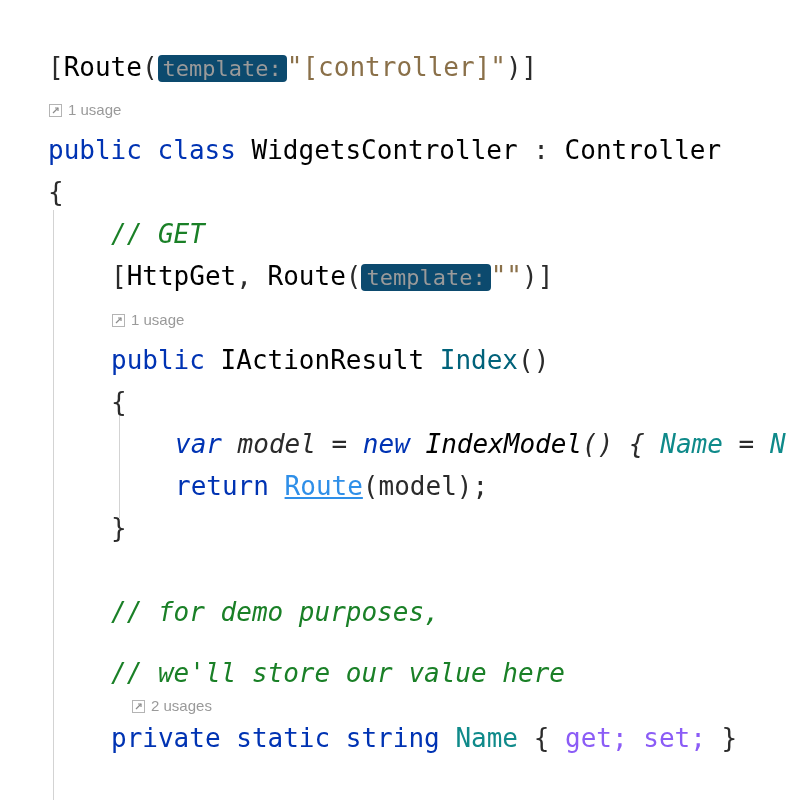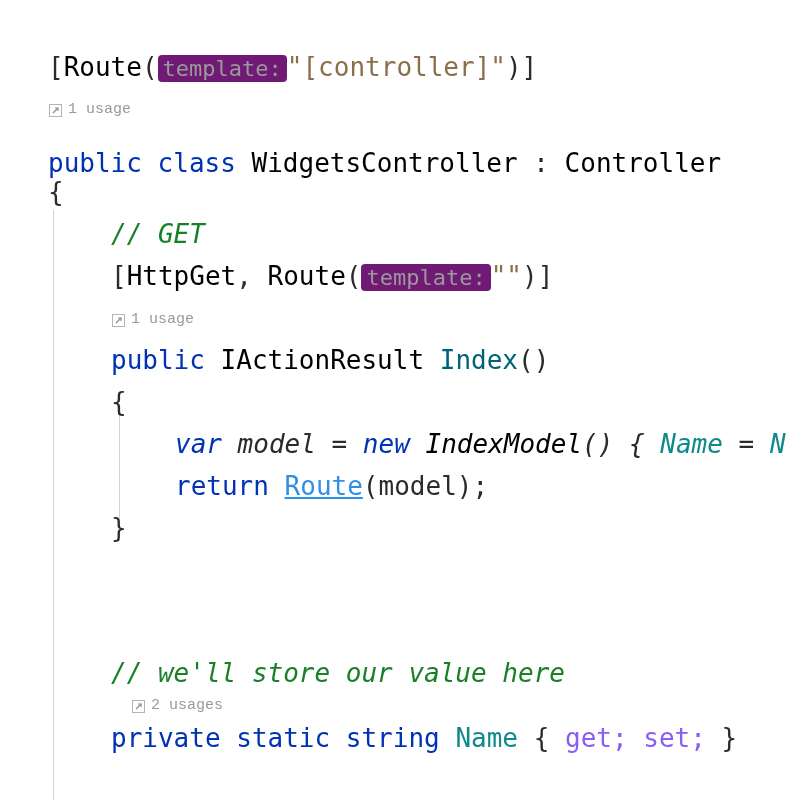"template:" .param-hint { background: #701a75 -> #0c4a6e }
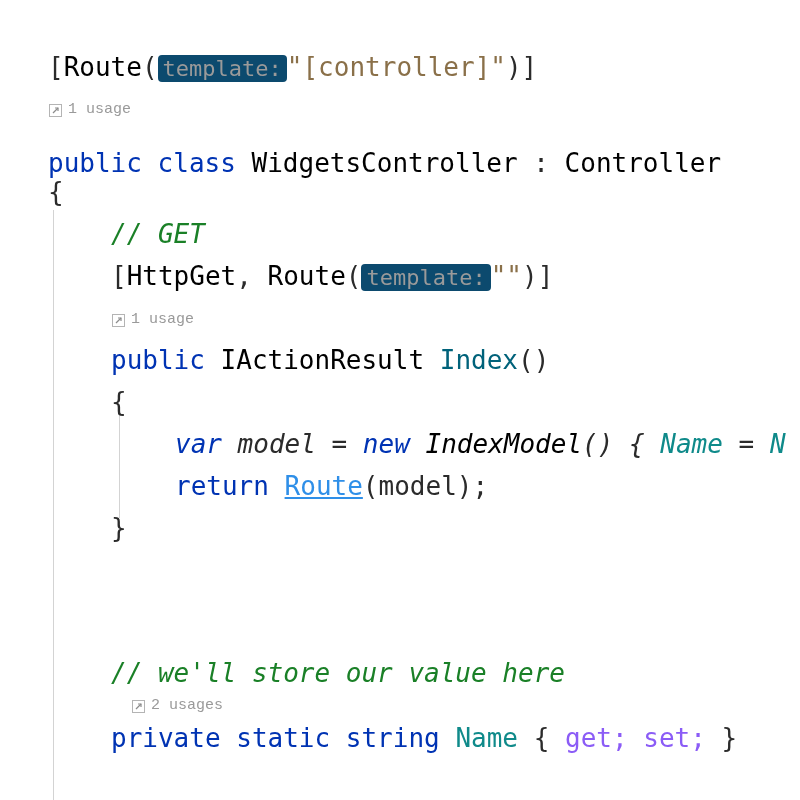"1 usage" .usage-hint { font-family: Liberation Mono, monospace -> Liberation Sans, sans-serif }
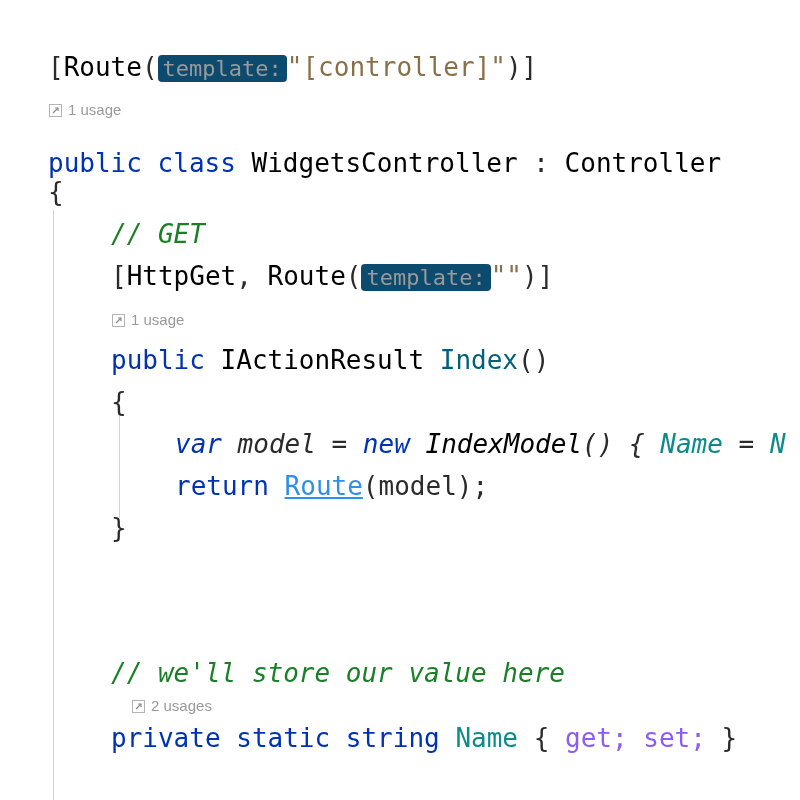"public class WidgetsController :" div.code-line { margin-top: 13px -> none }
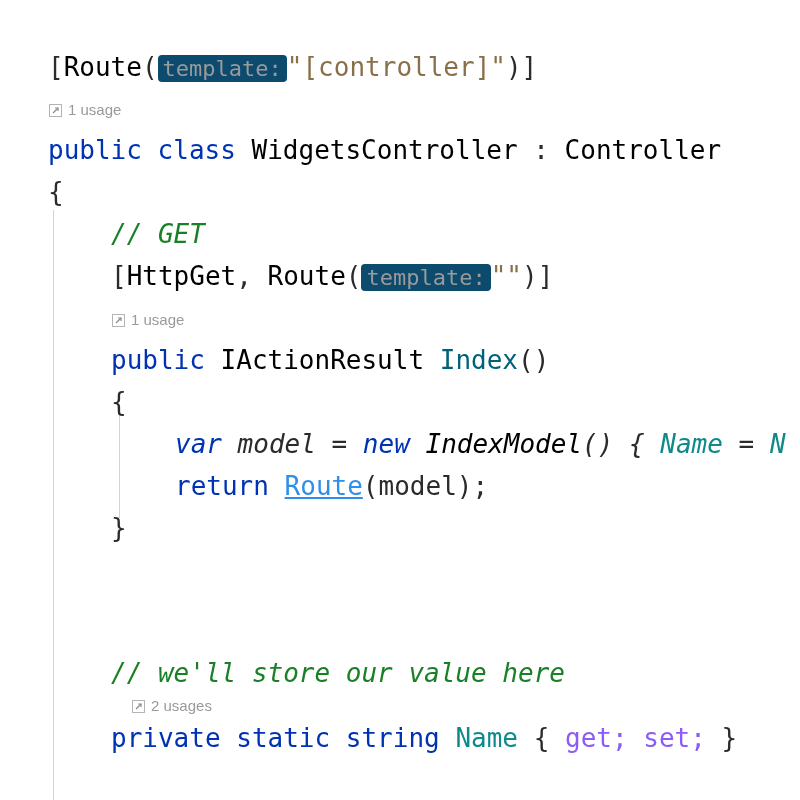"// for demo purposes," div.code-line { html: none -> <div><span>// for demo purposes,</span></div> }
